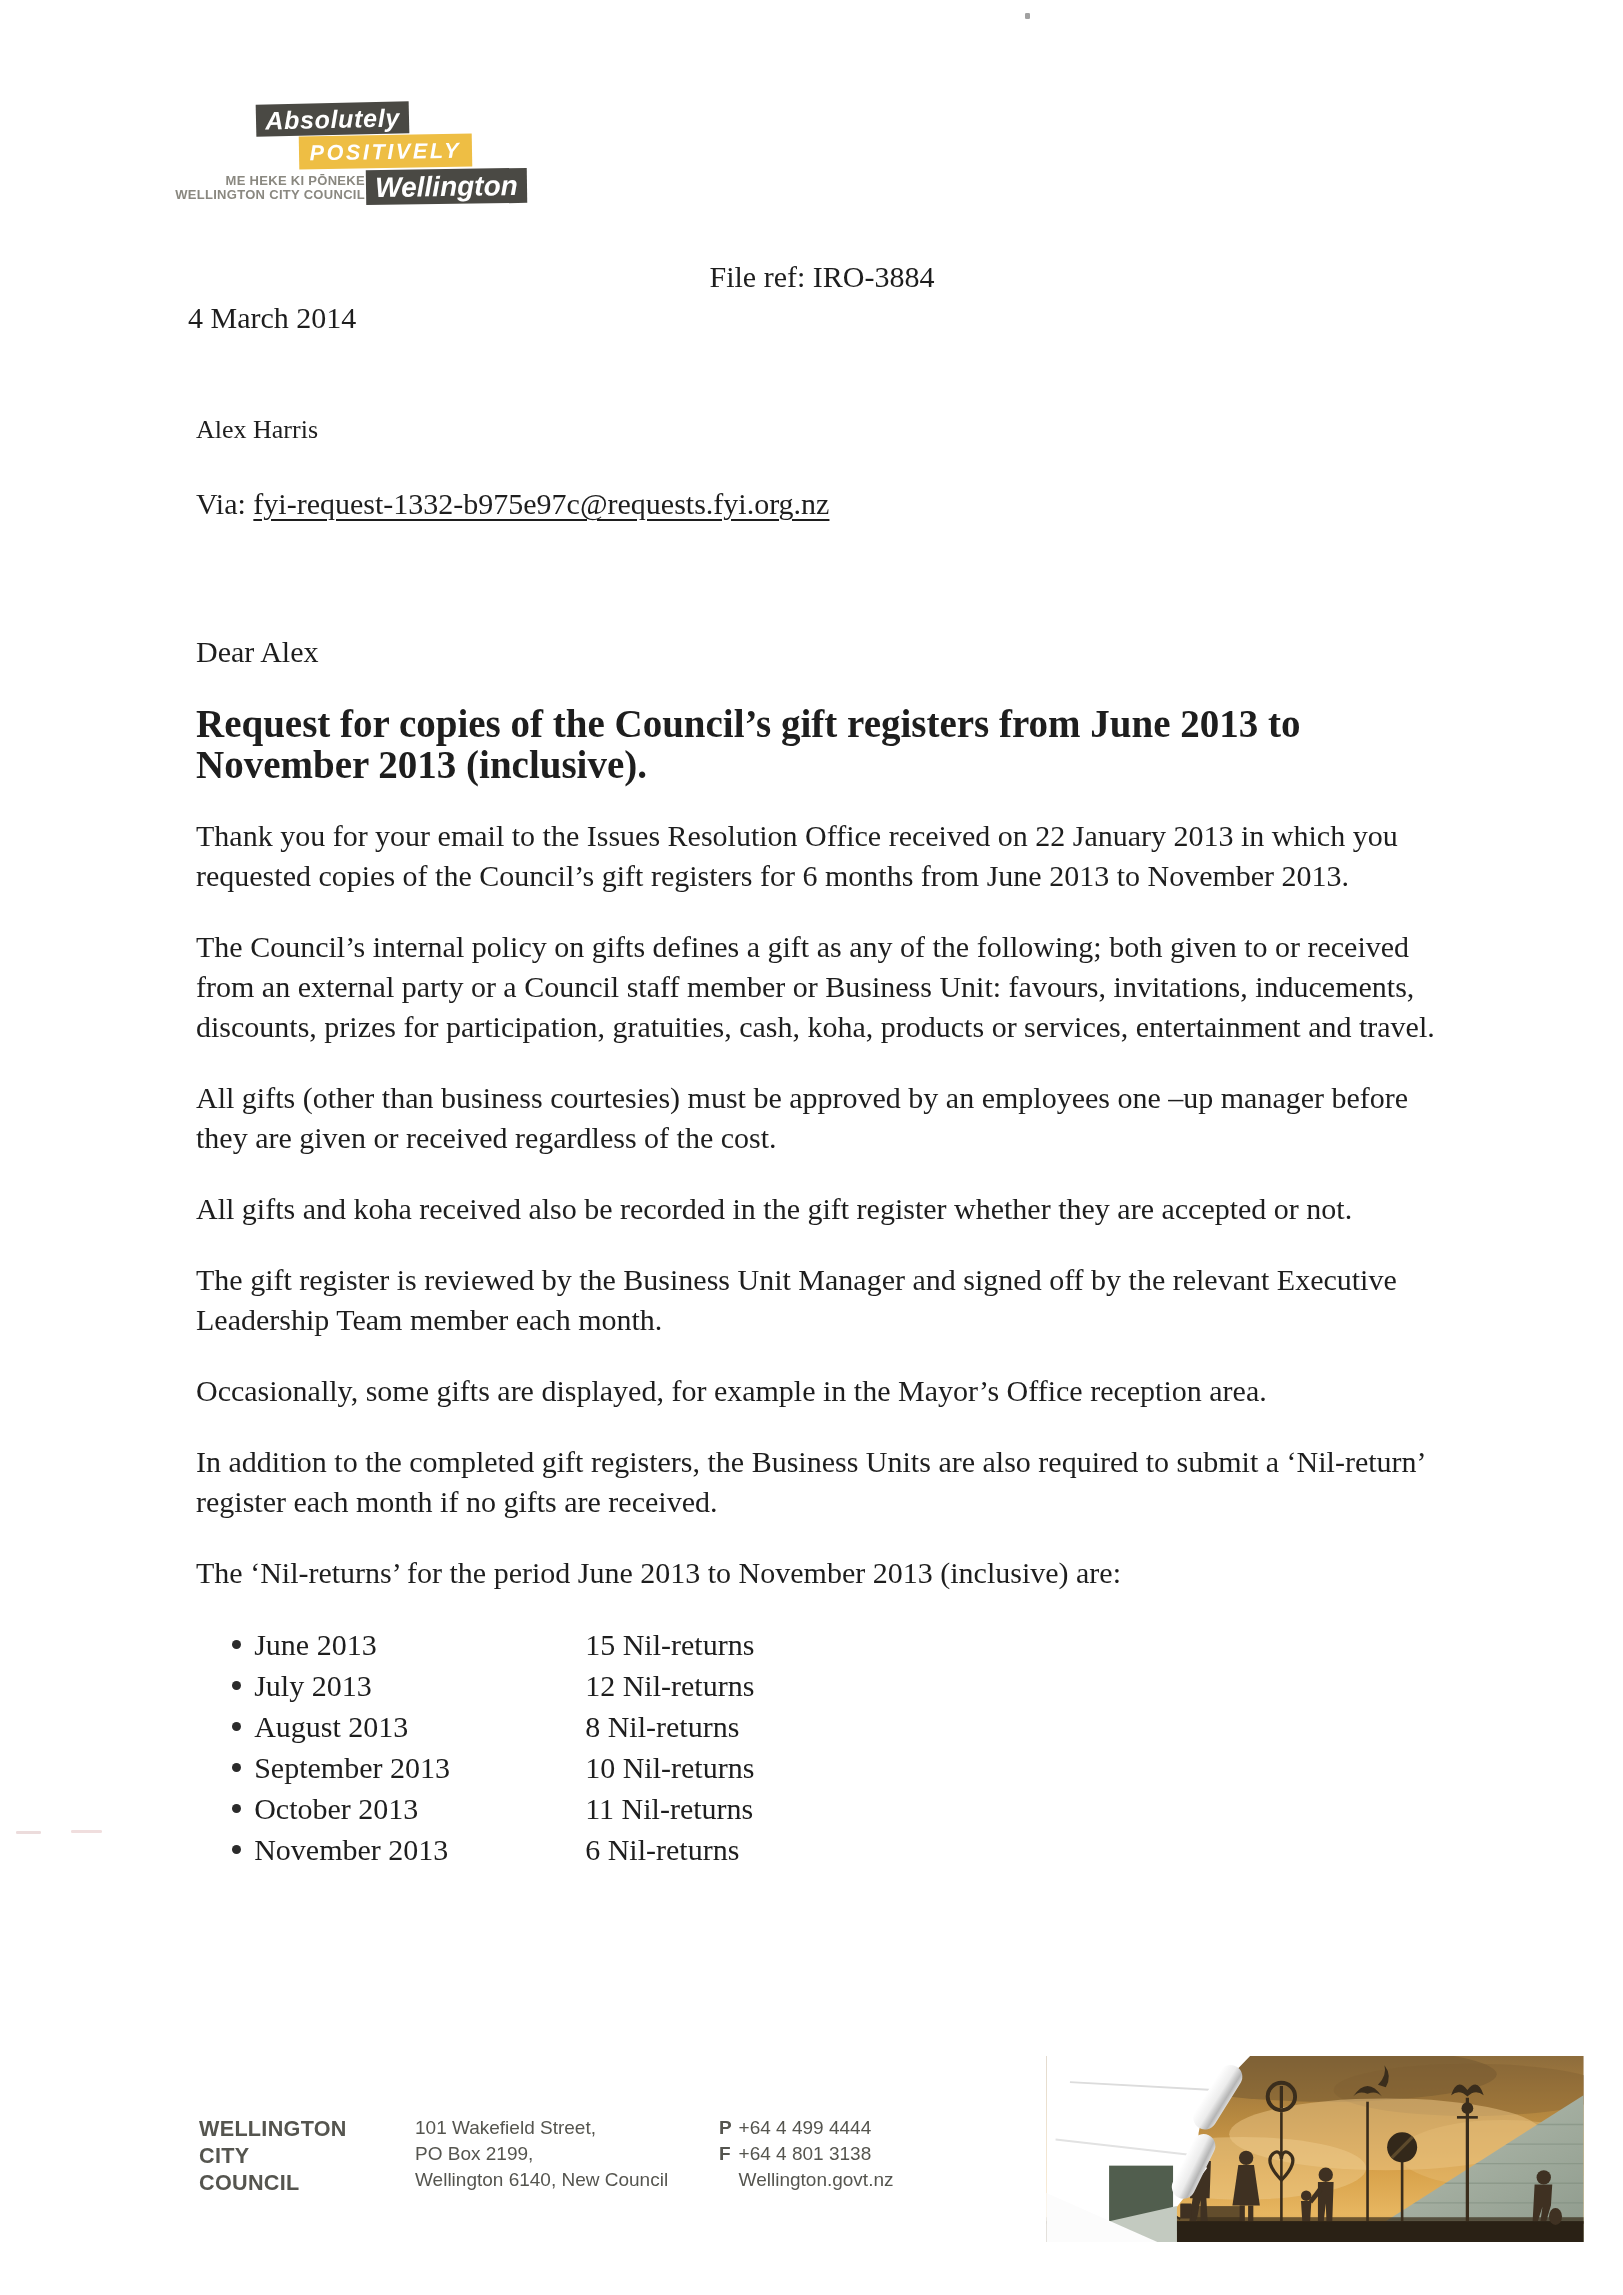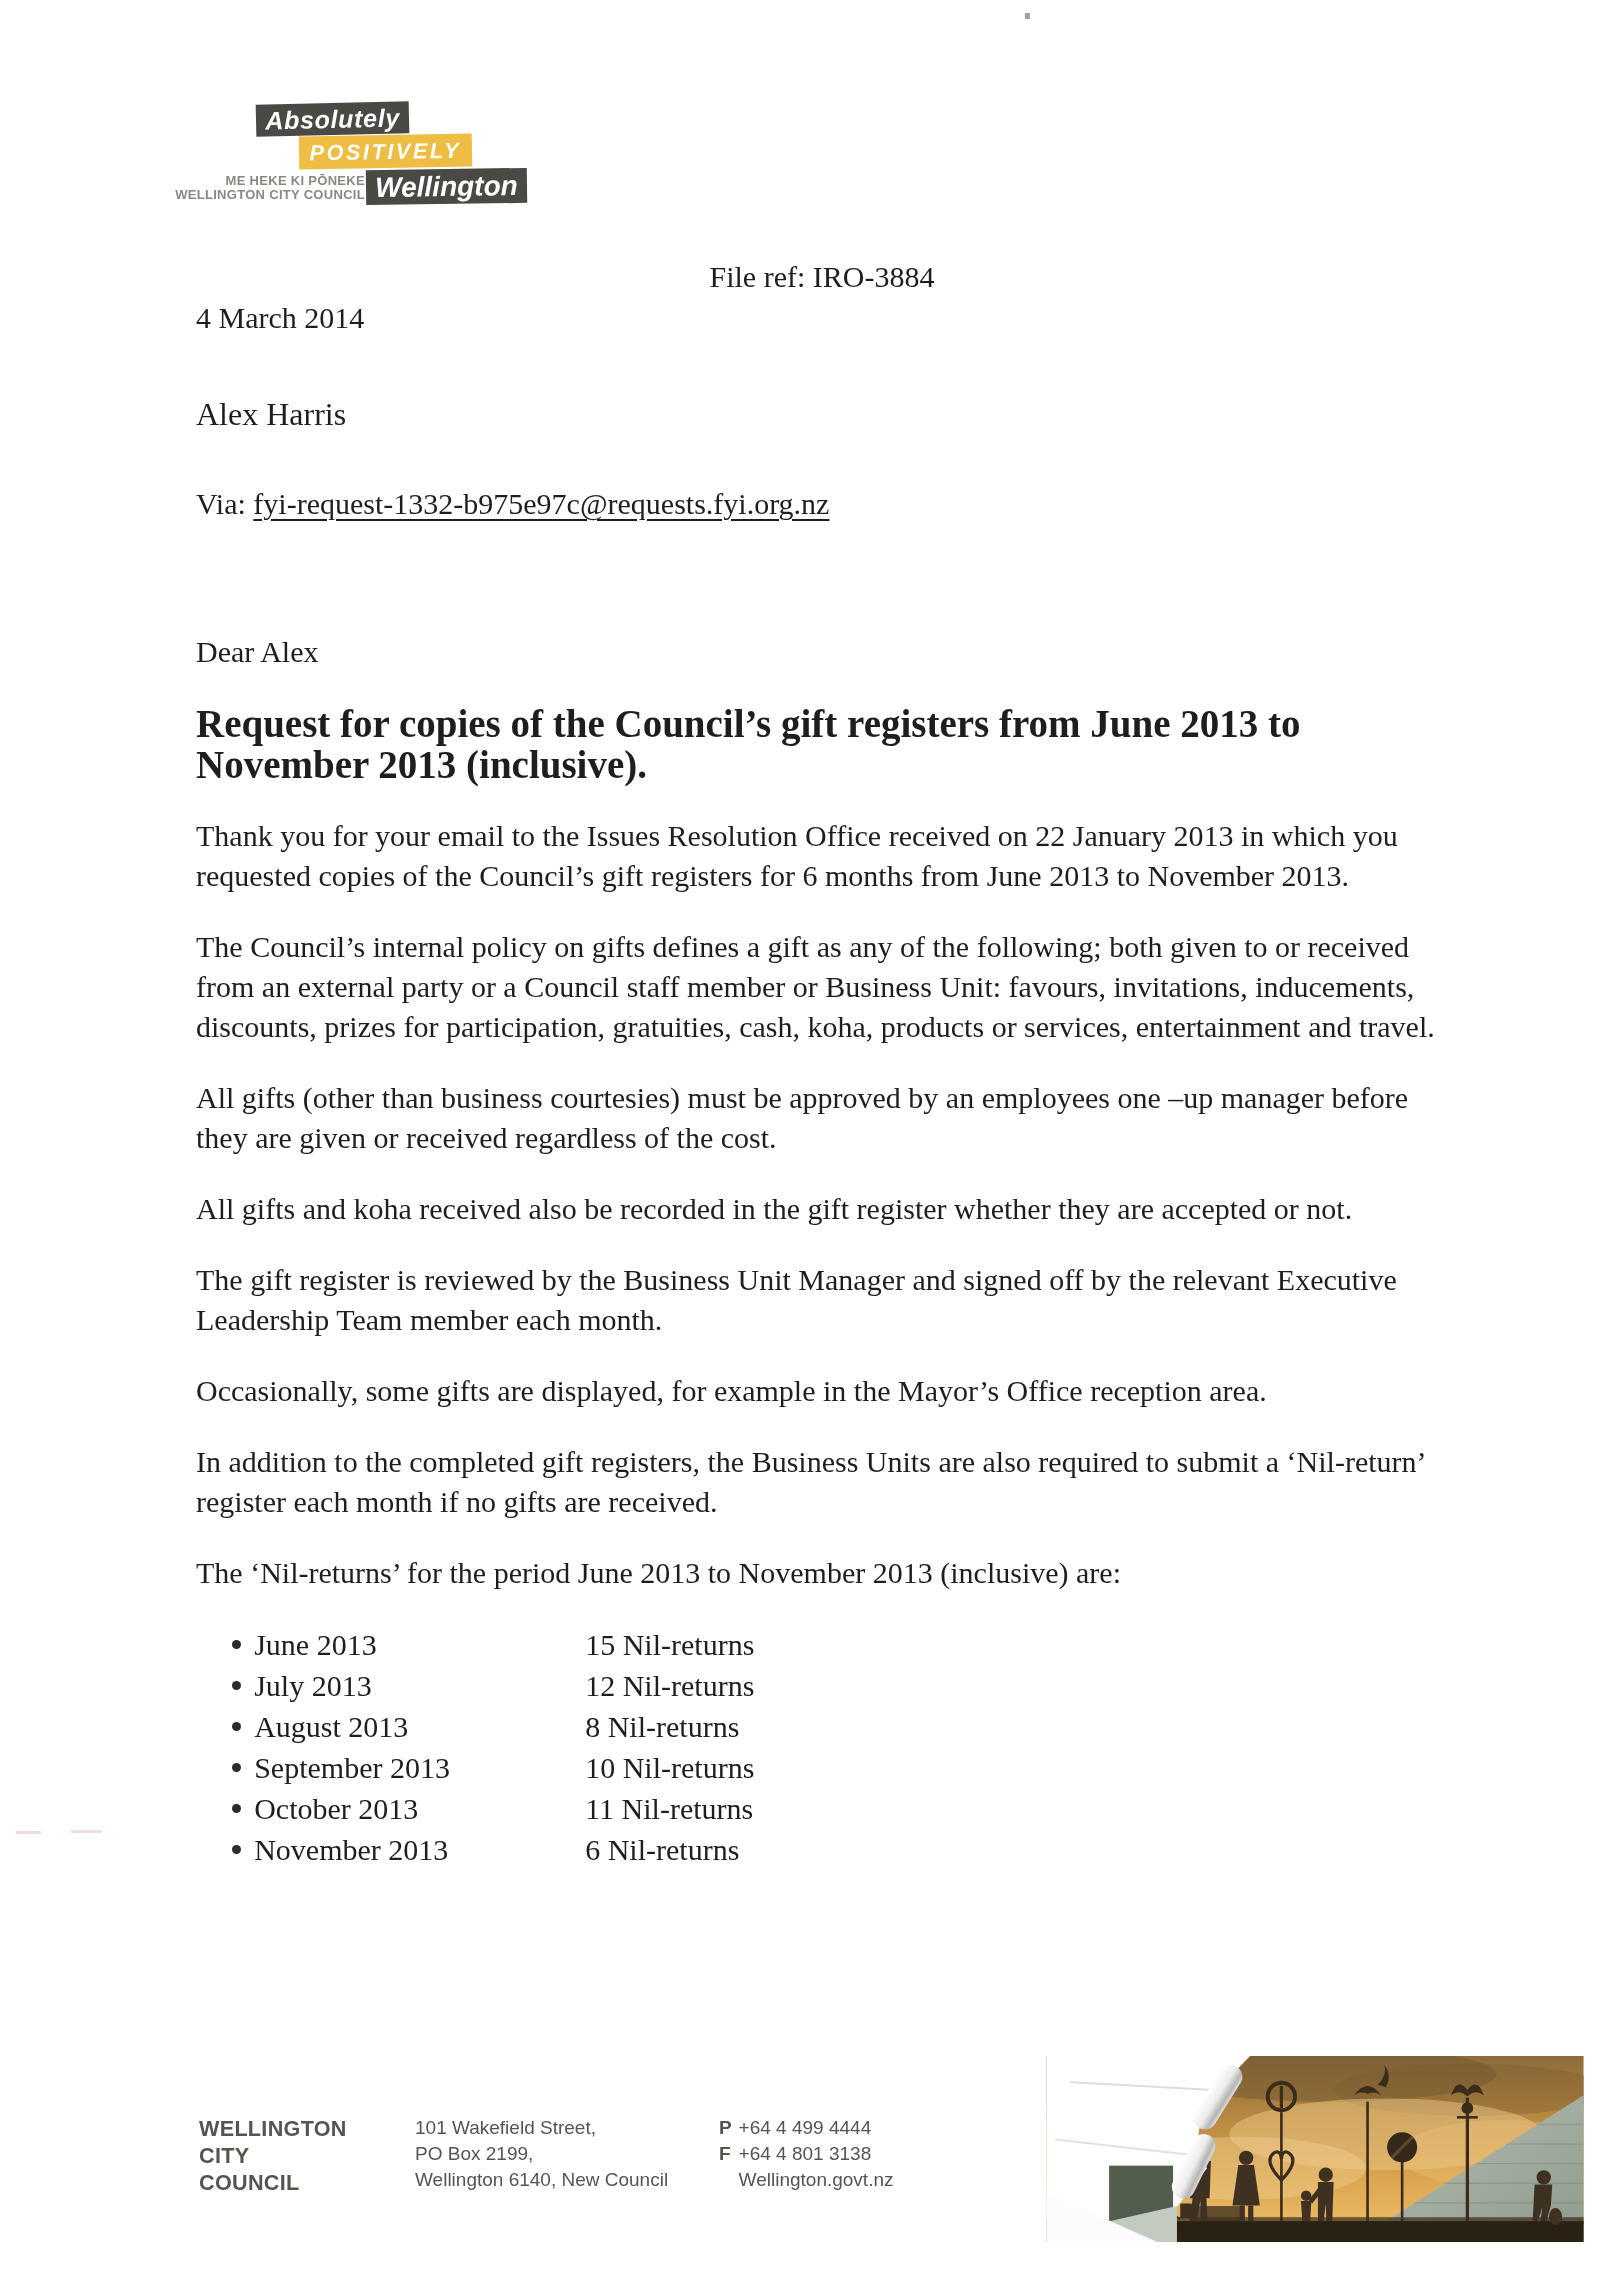"4 March 2014" .date { left: 196px -> 188px }
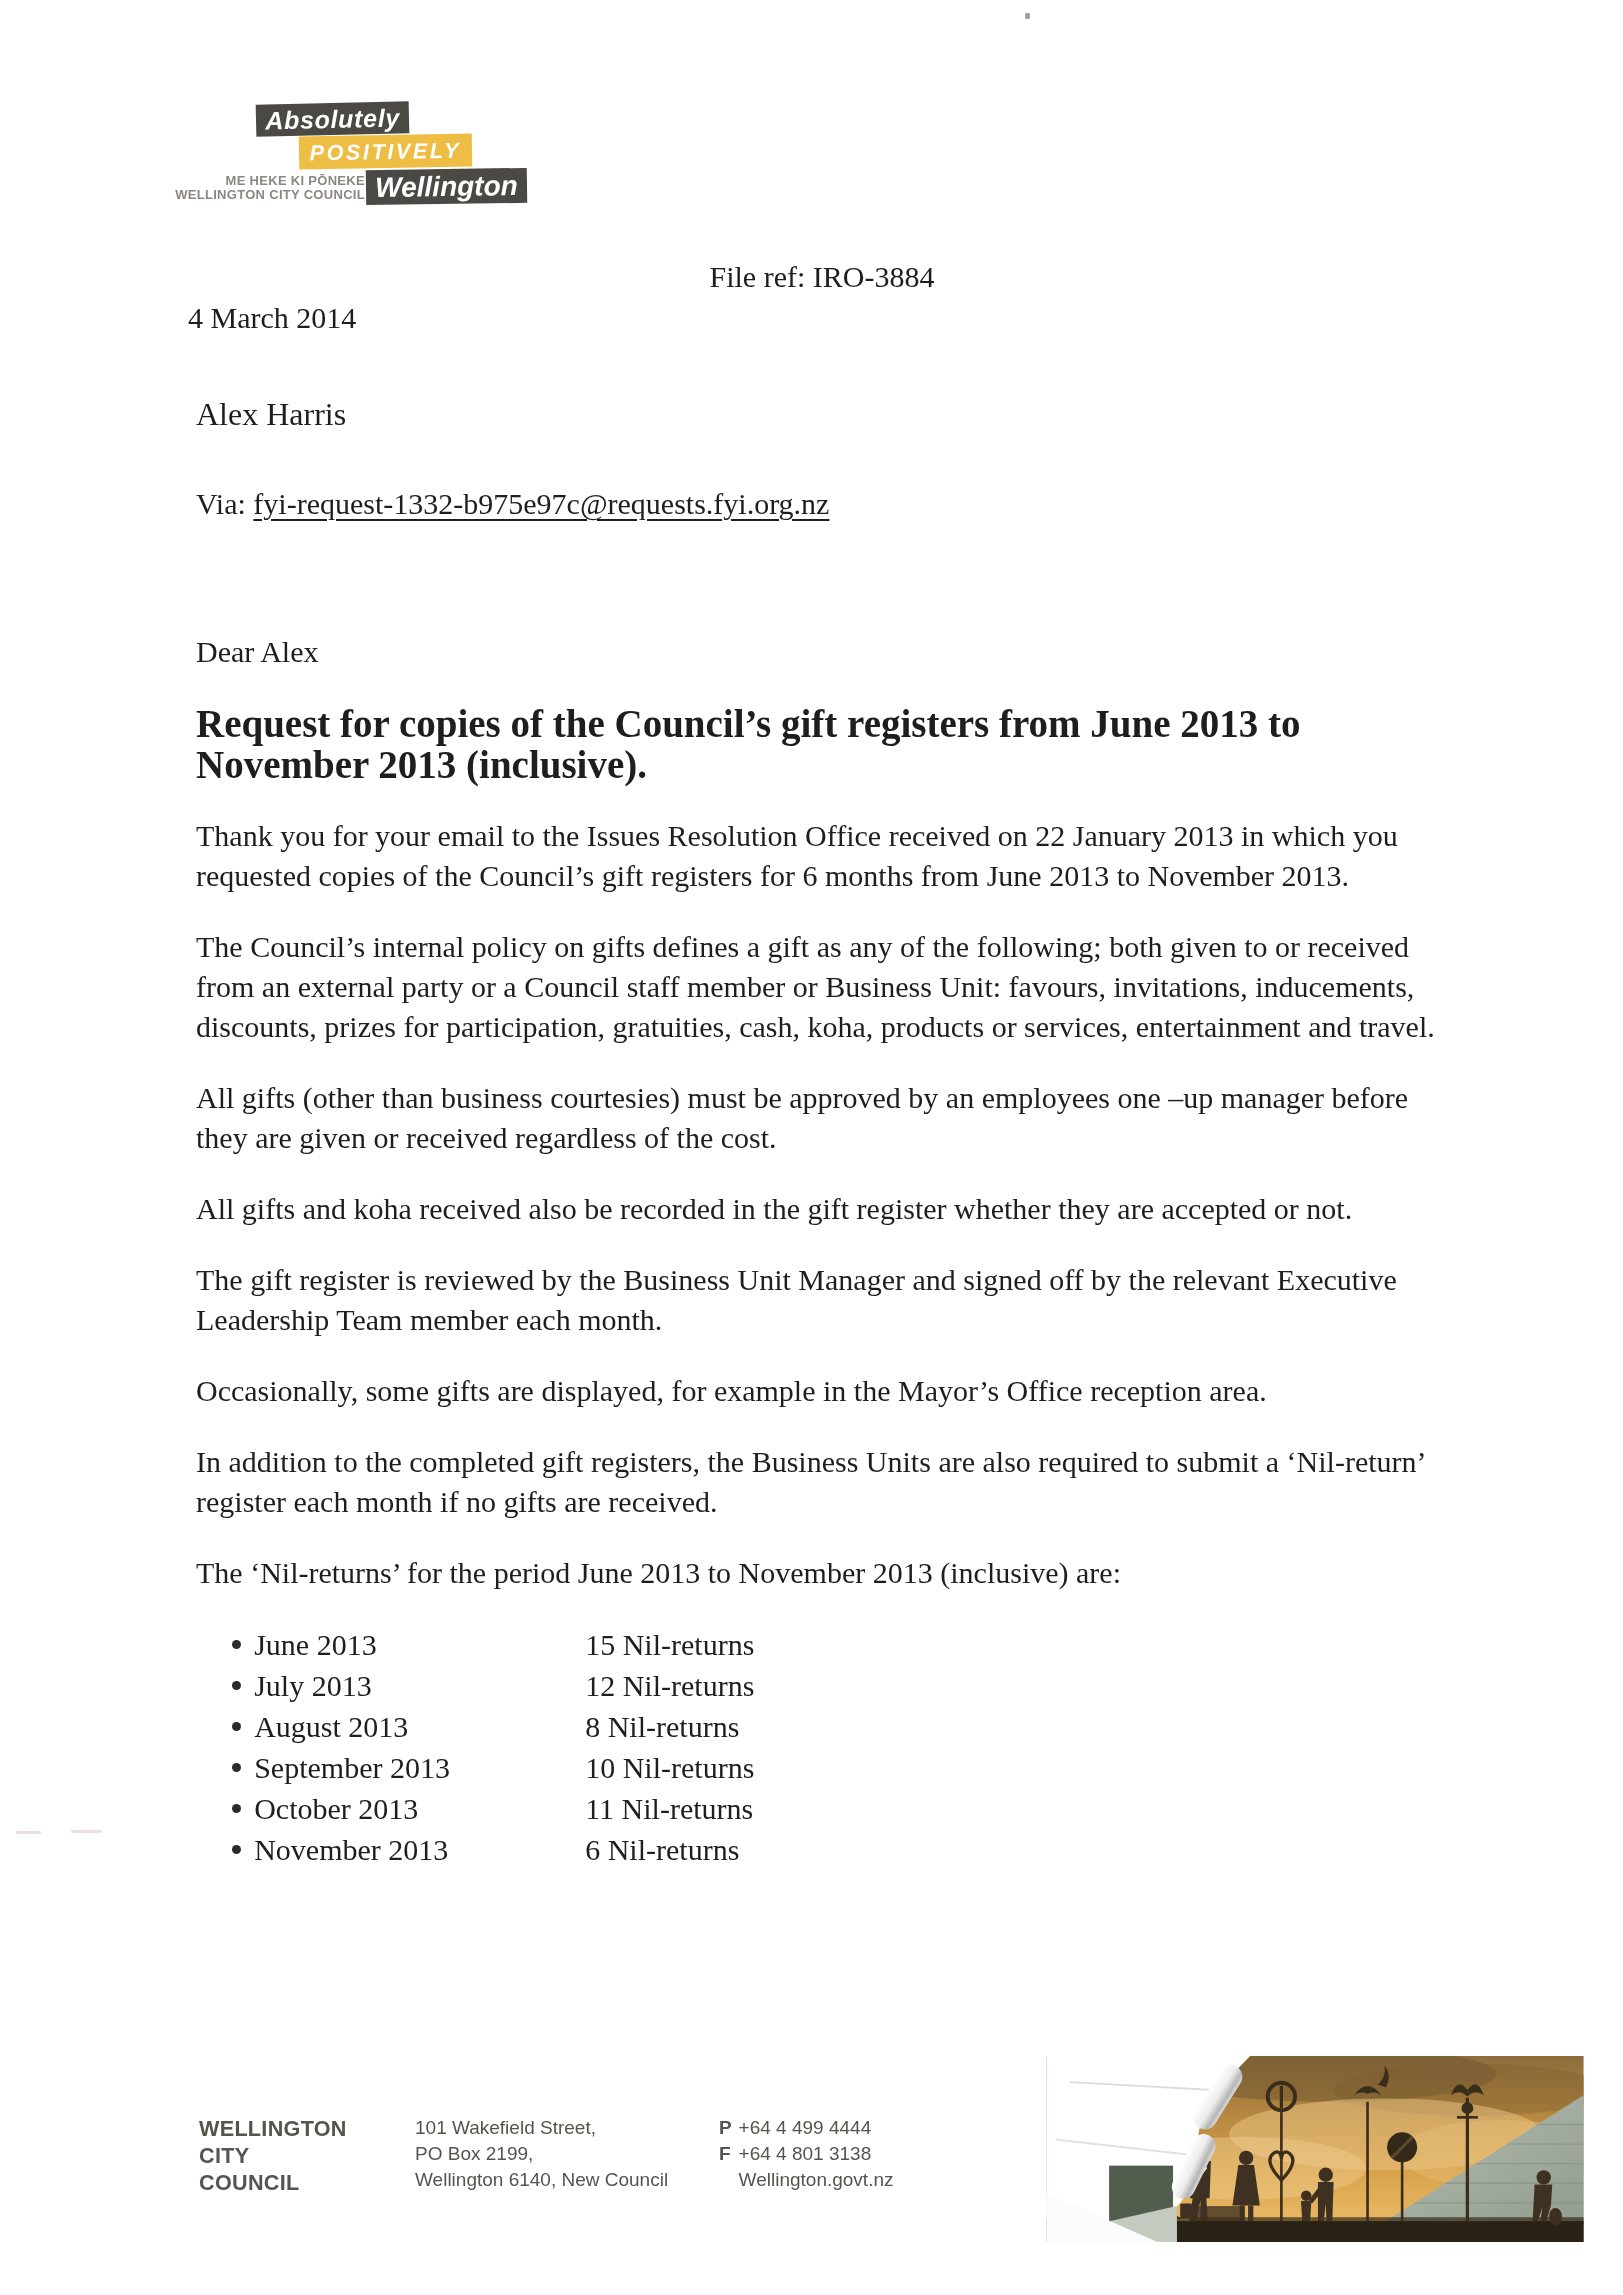"Alex Harris" .recipient { font-size: 32px -> 26px; top: 396px -> 415px }
